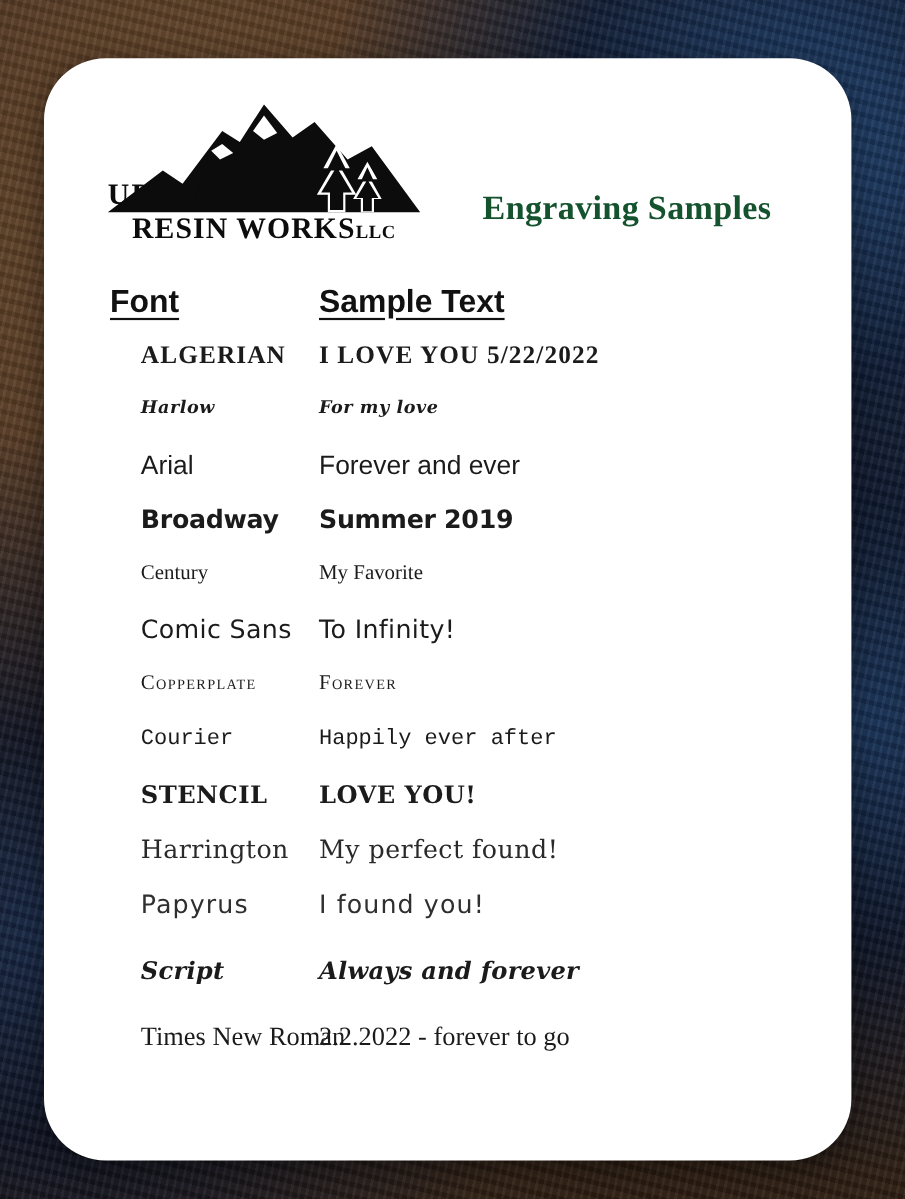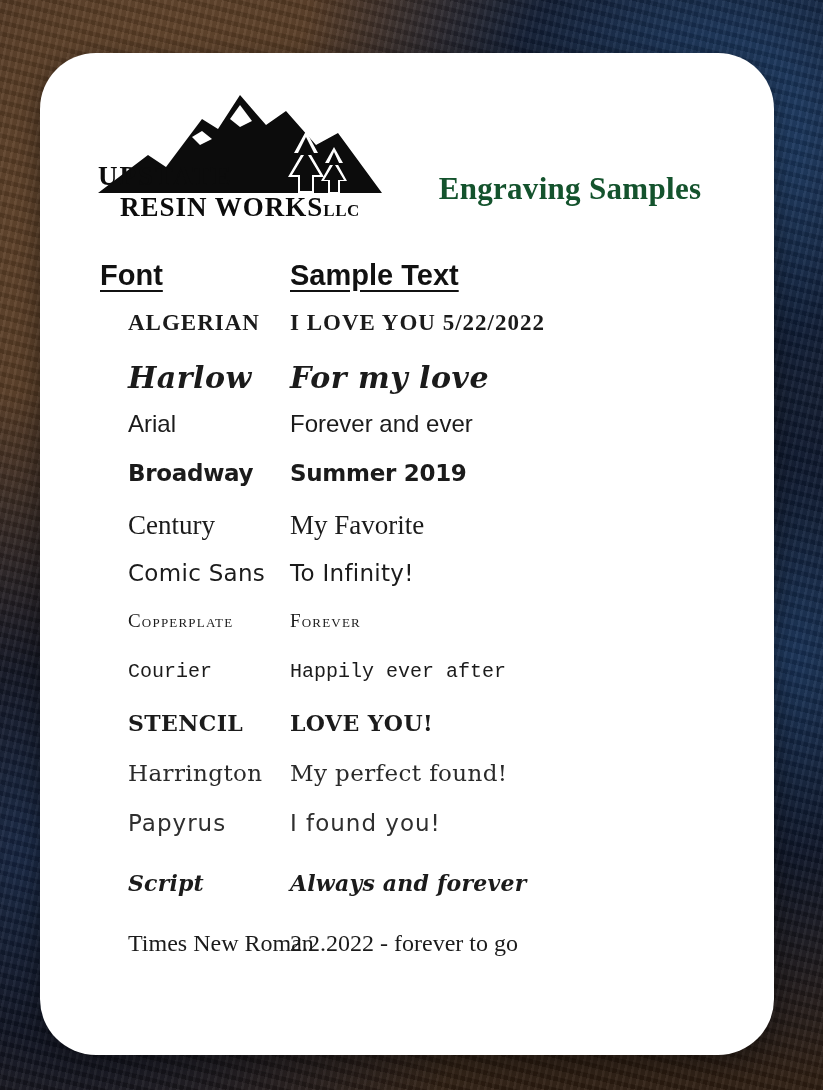"Harlow" .f-harlow { font-size: 30px -> 16px }
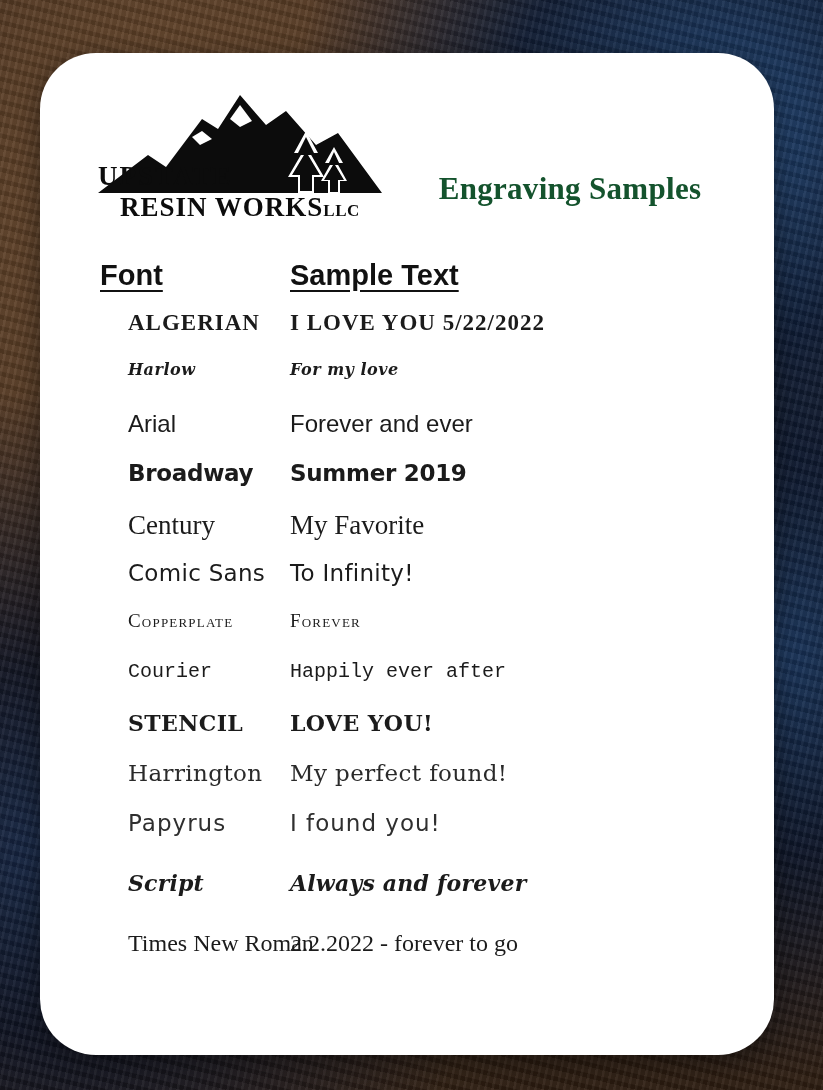"Century" .f-century { font-size: 27px -> 19px }
